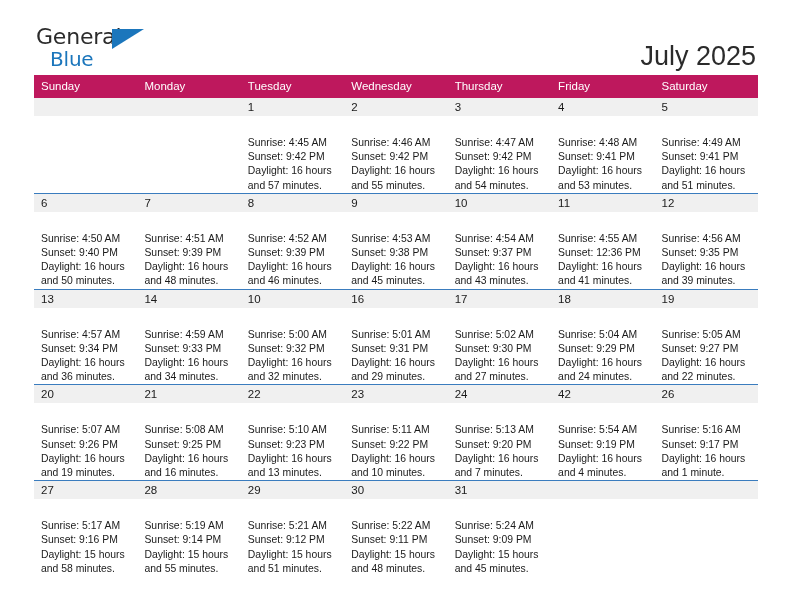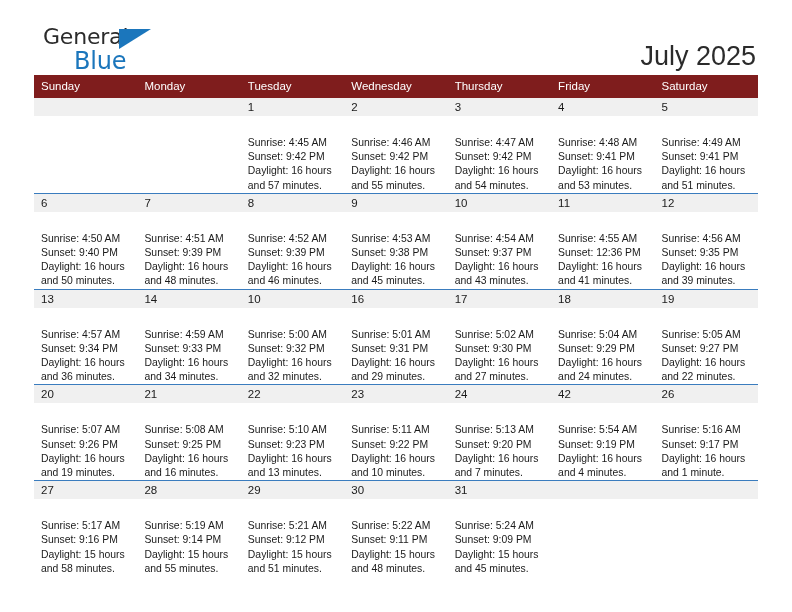"General" .brand { left: 9px -> 2px }
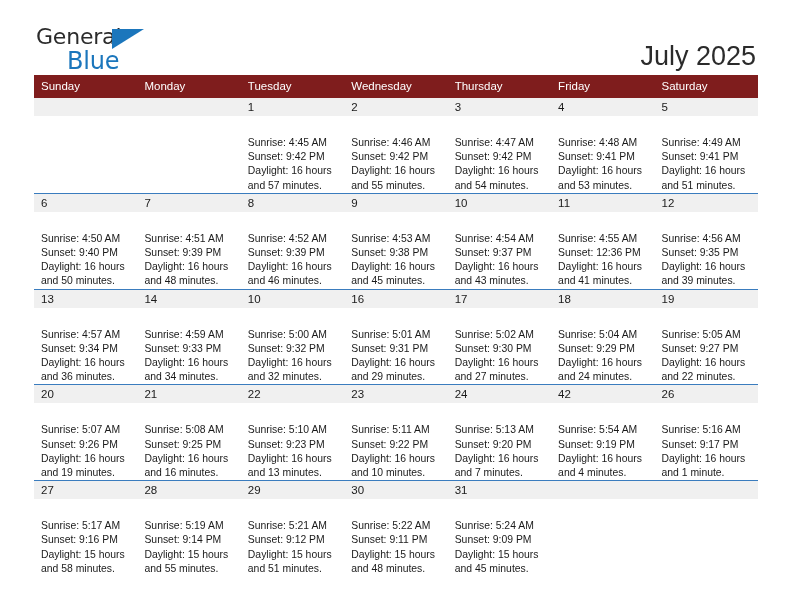"Blue" .brand-blue { font-size: 24px -> 20px; margin-left: 31px -> 14px }
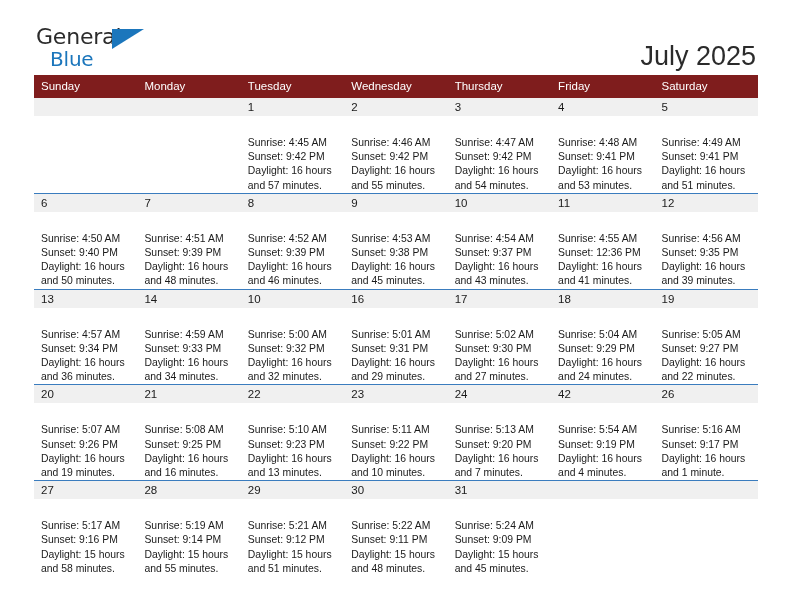"Sunday" thead th { background: #7f1d1d -> #be185d }
